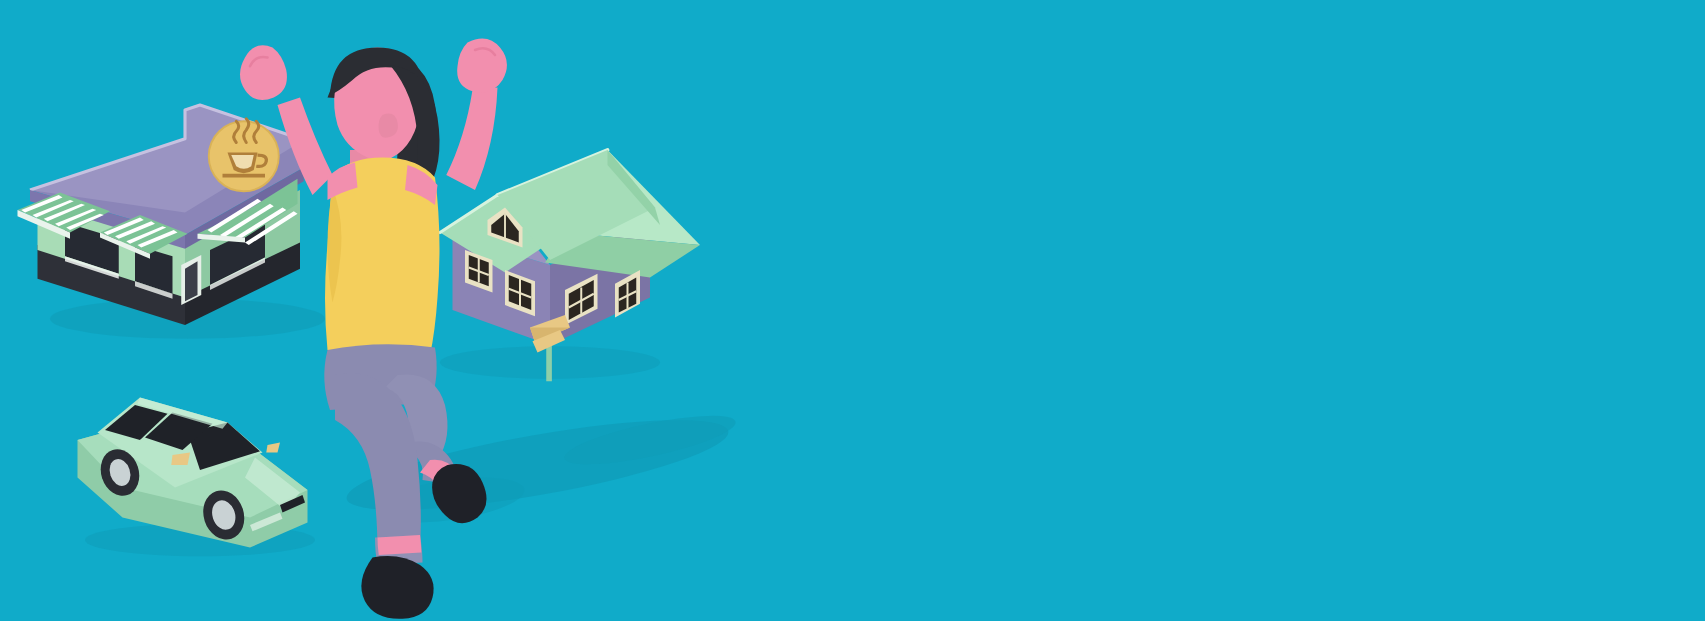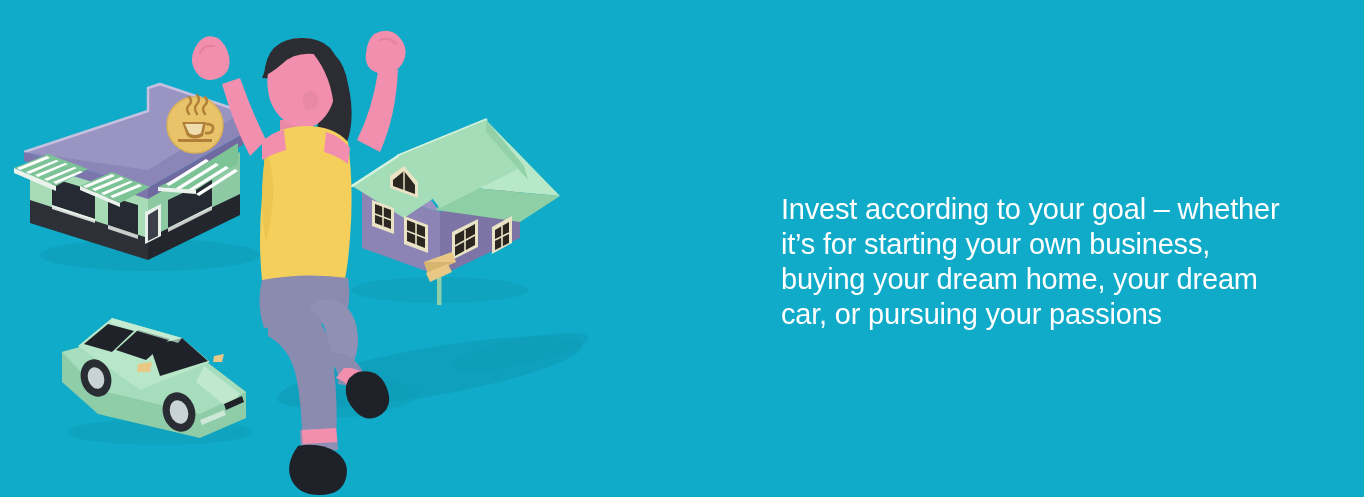"Invest according to your goal" div { html: <div>Invest according to your goal – whether it’s for starting your own business, buying your dream home, your dream car, or pursuing your passions</div> -> none }
